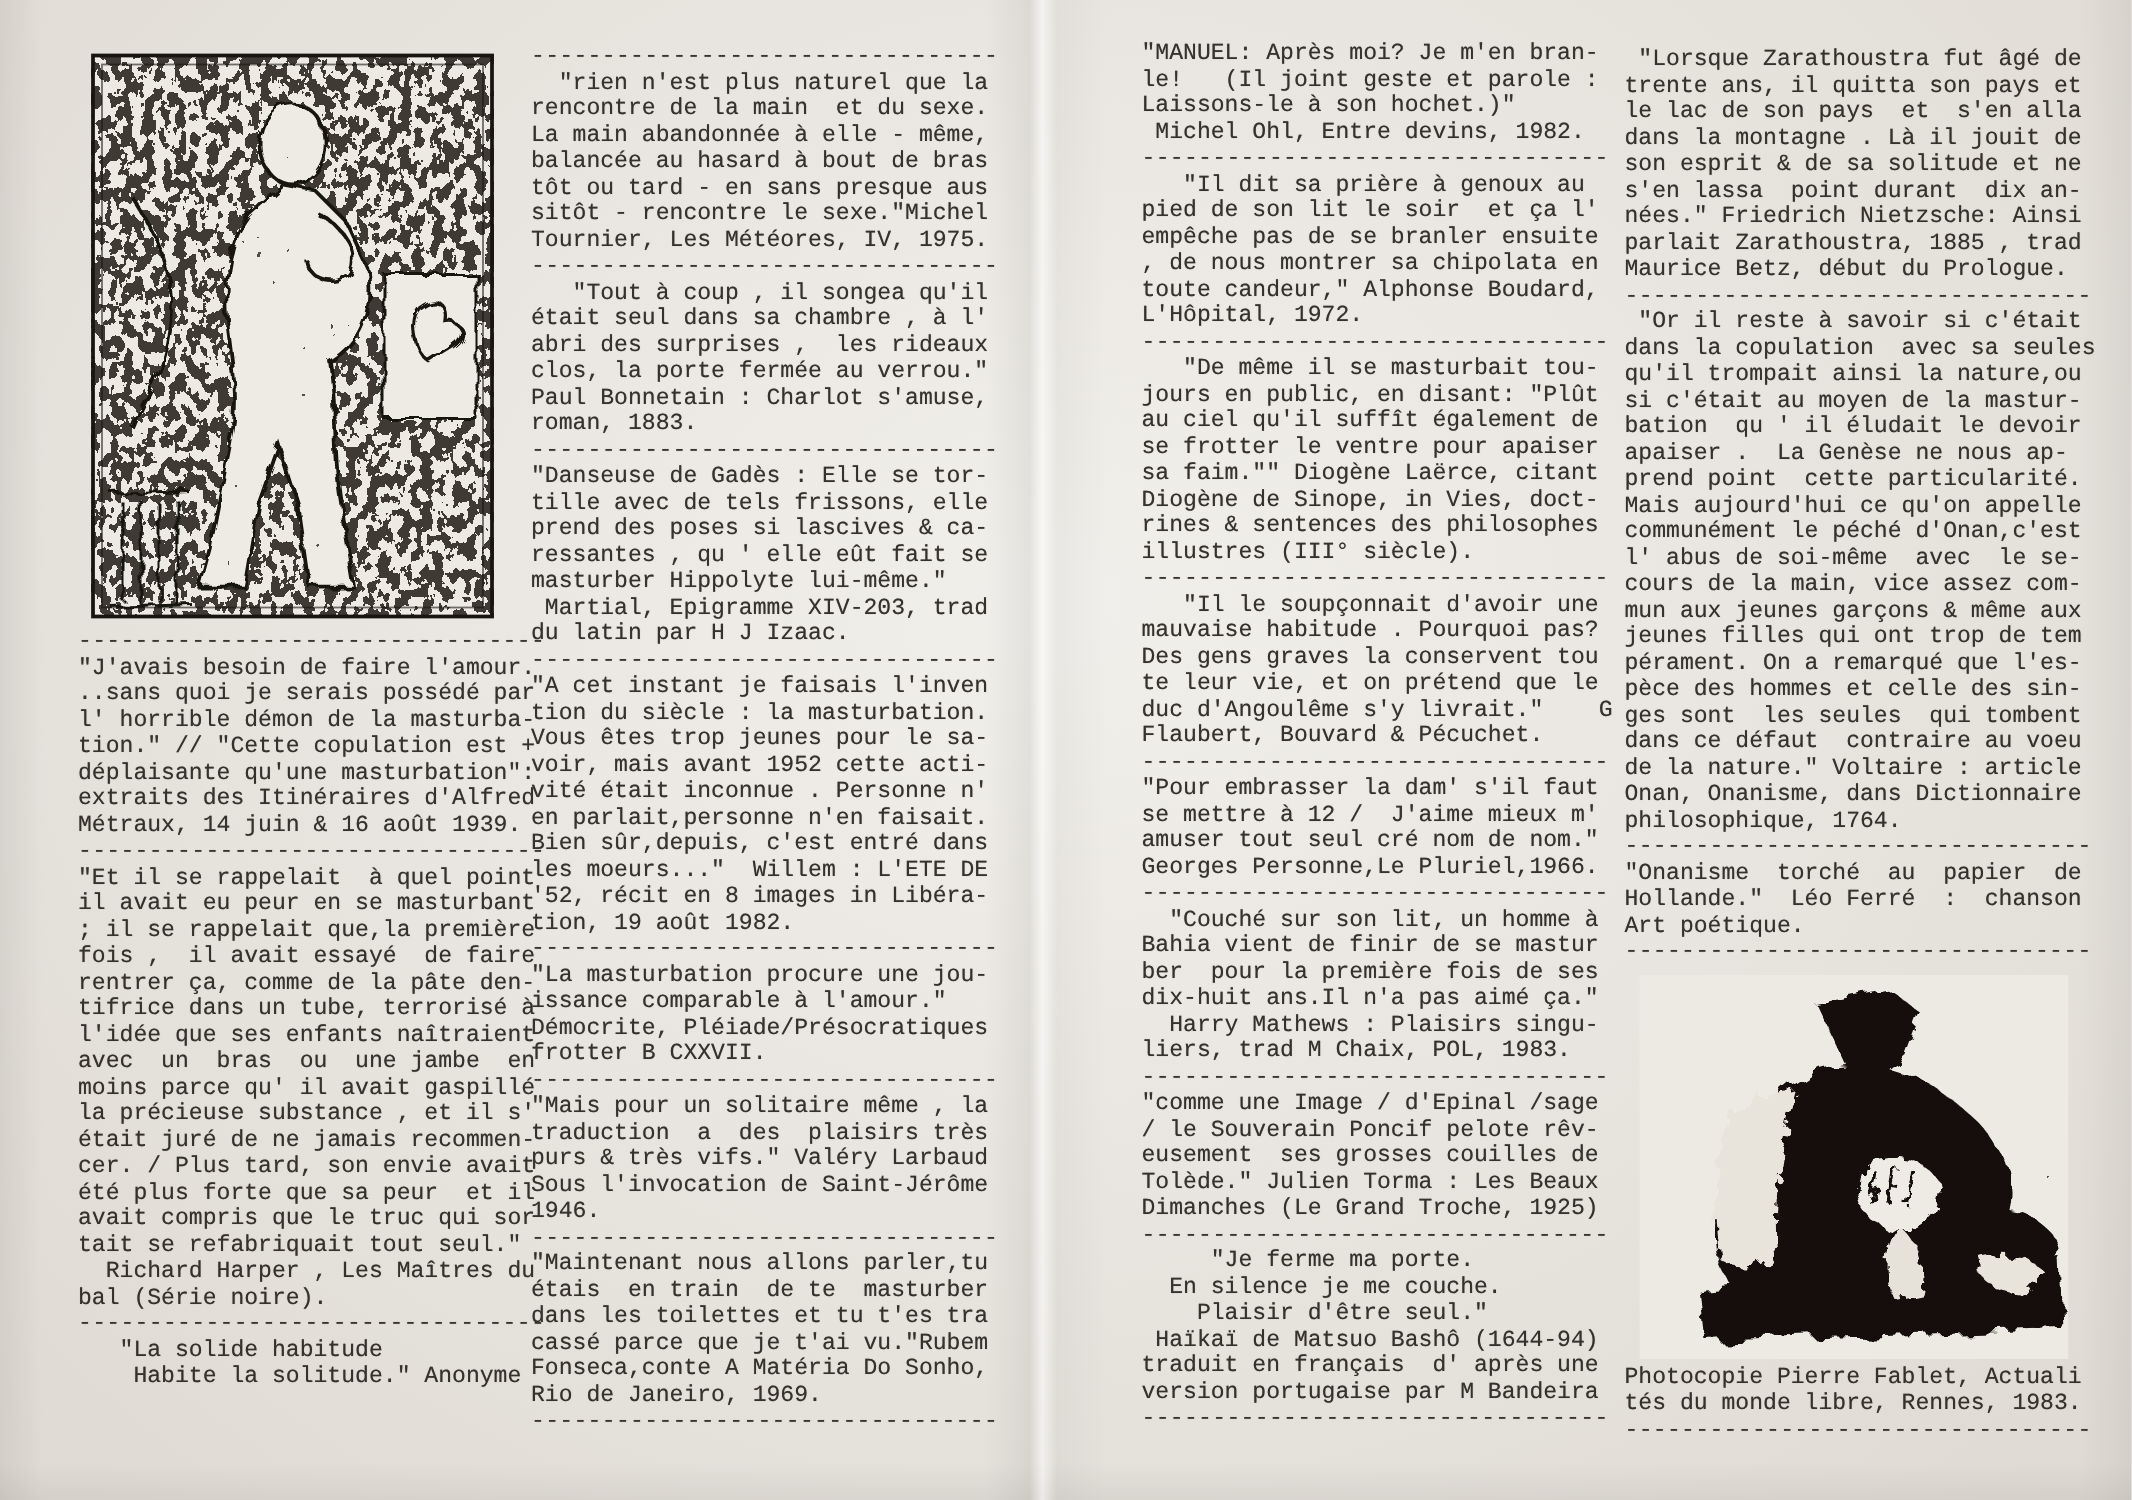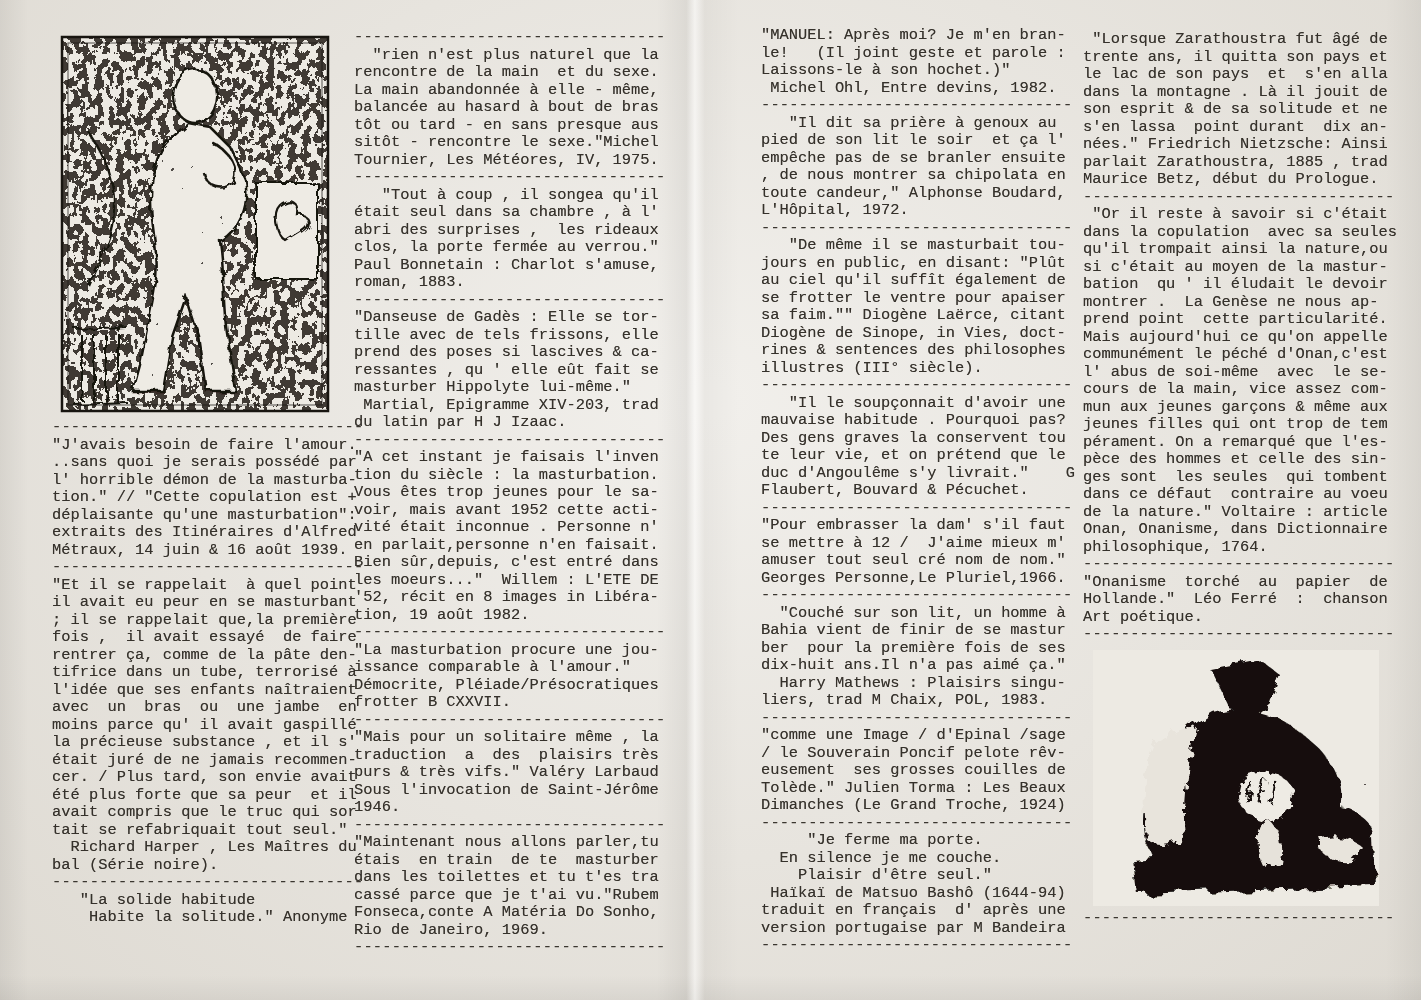"montrer . La Genèse ne" div.line { text: montrer -> apaiser }
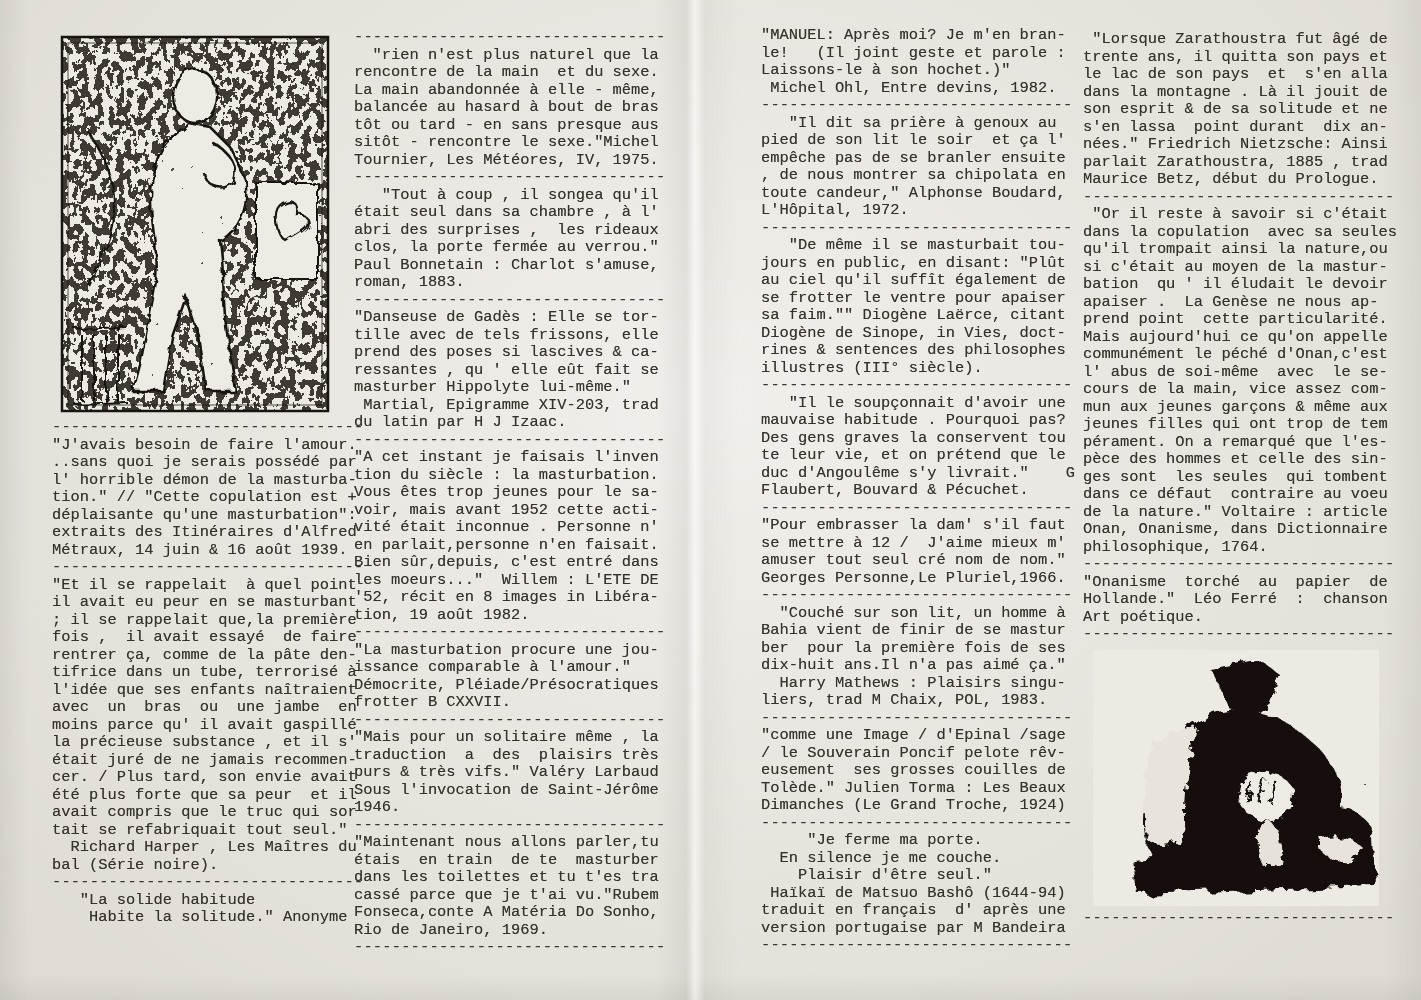"Dimanches (Le Grand Troche, 1924)" div.line { text: 1924 -> 1925 }
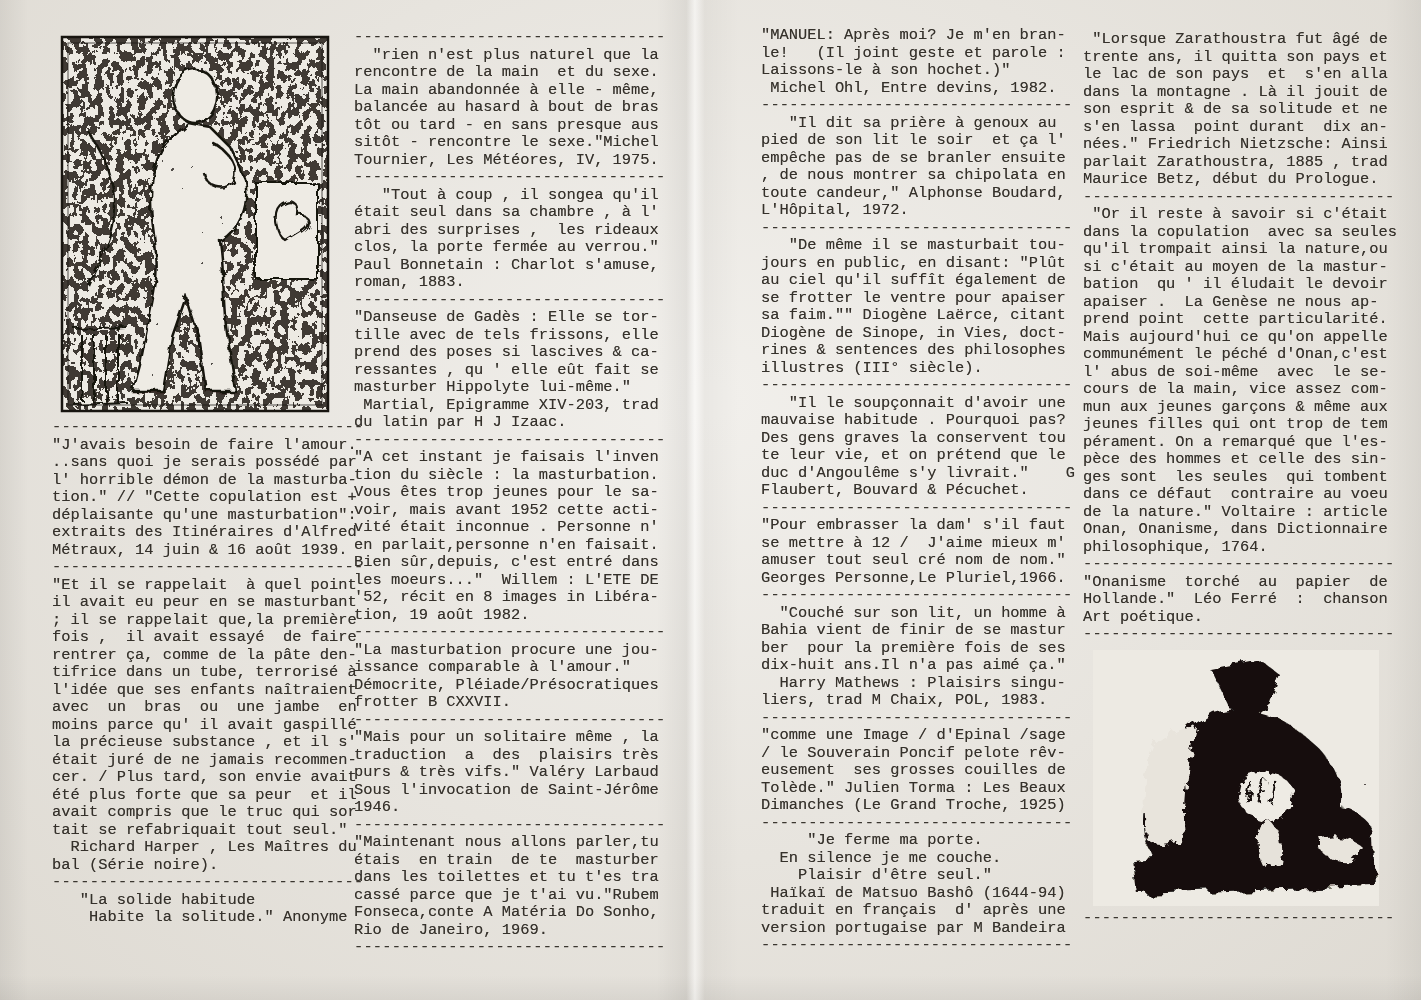"Photocopie Pierre Fablet, Actuali" div { html: none -> <div> <div>Photocopie Pierre Fablet, Actuali</div> <div>tés du monde libre, Rennes, 1983.</div> </div> }
